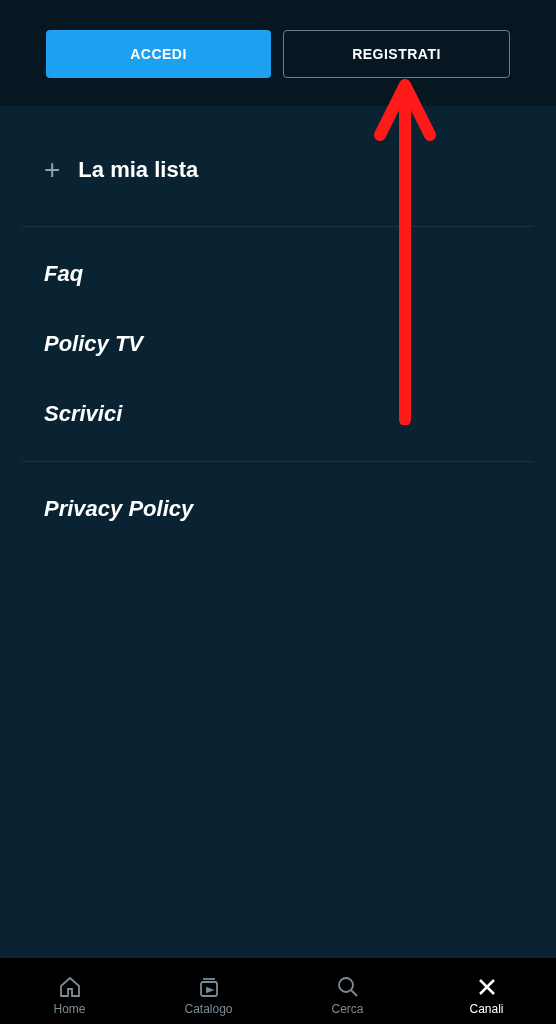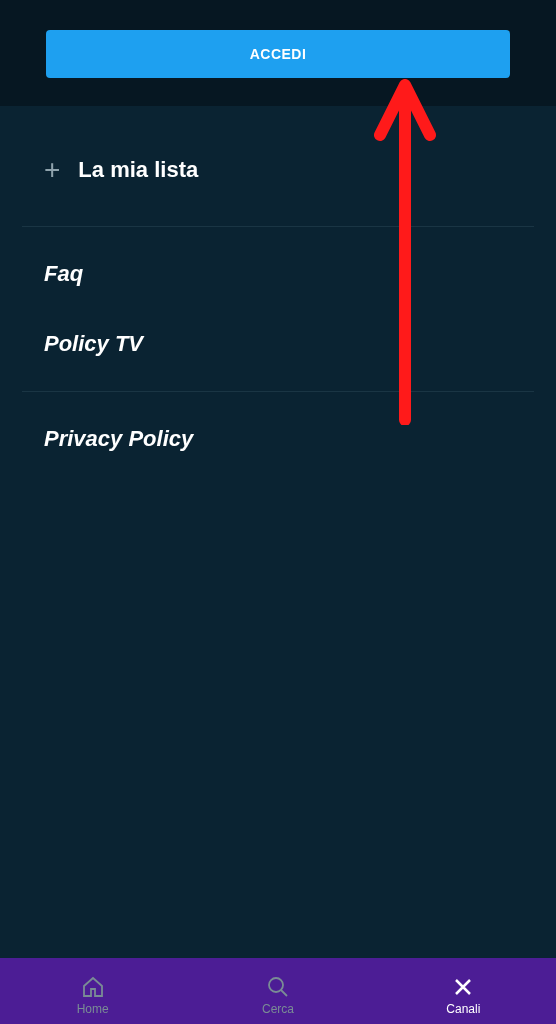"REGISTRATI" button.btn { html: none -> <button>REGISTRATI</button> }
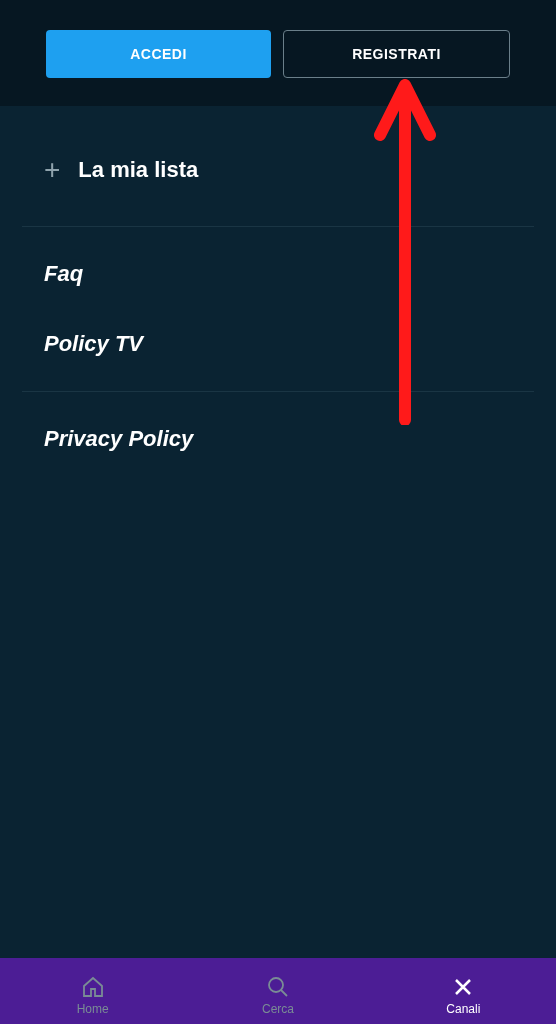"Scrivici" div.menu-item { html: none -> <div> <span>Scrivici</span> </div> }
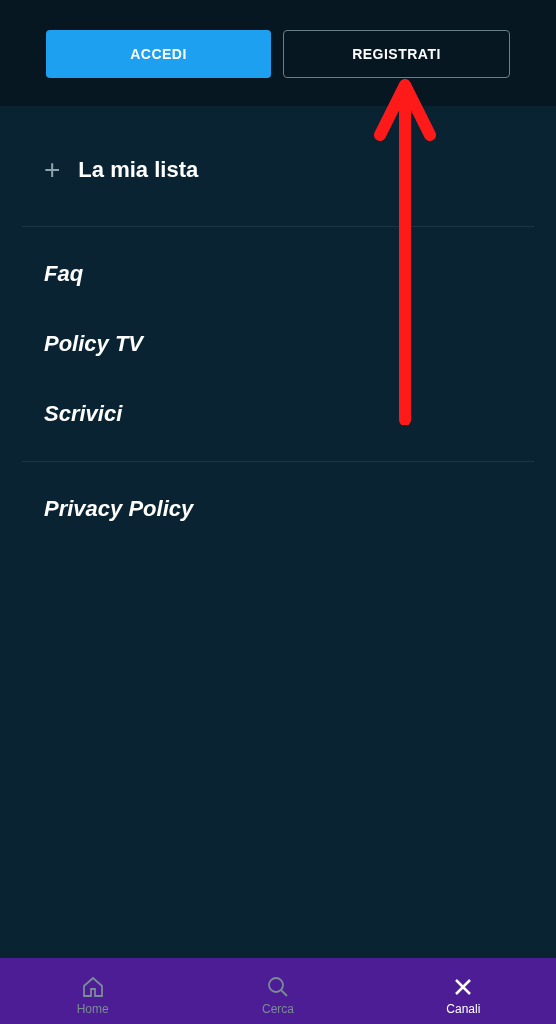"Home" .bottom-nav { background: #4c1d95 -> #000000 }
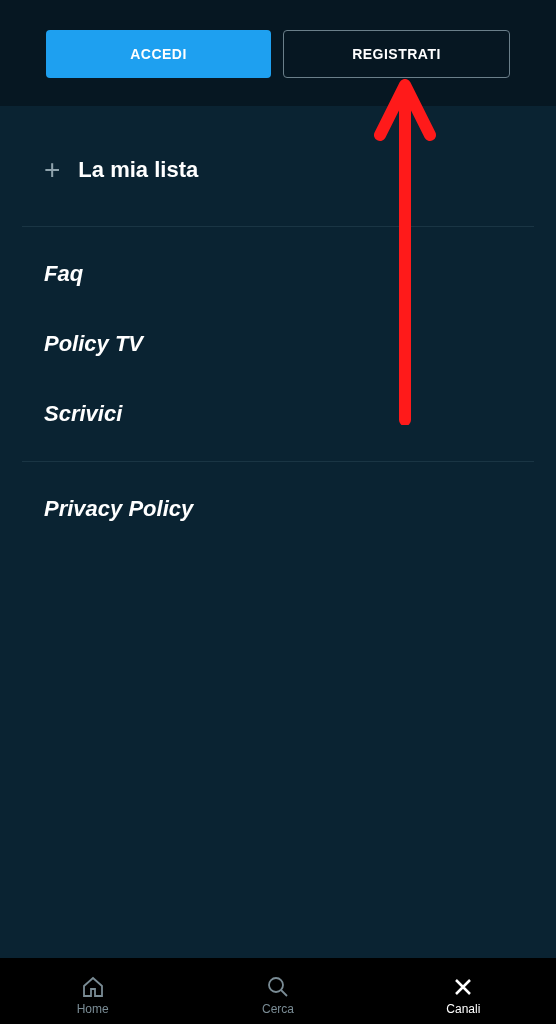"Catalogo" div.nav-item { html: none -> <div> <div> <svg> <rect></rect> <path></path> <path></path> </svg> </div> <span>Catalogo</span> </div> }
